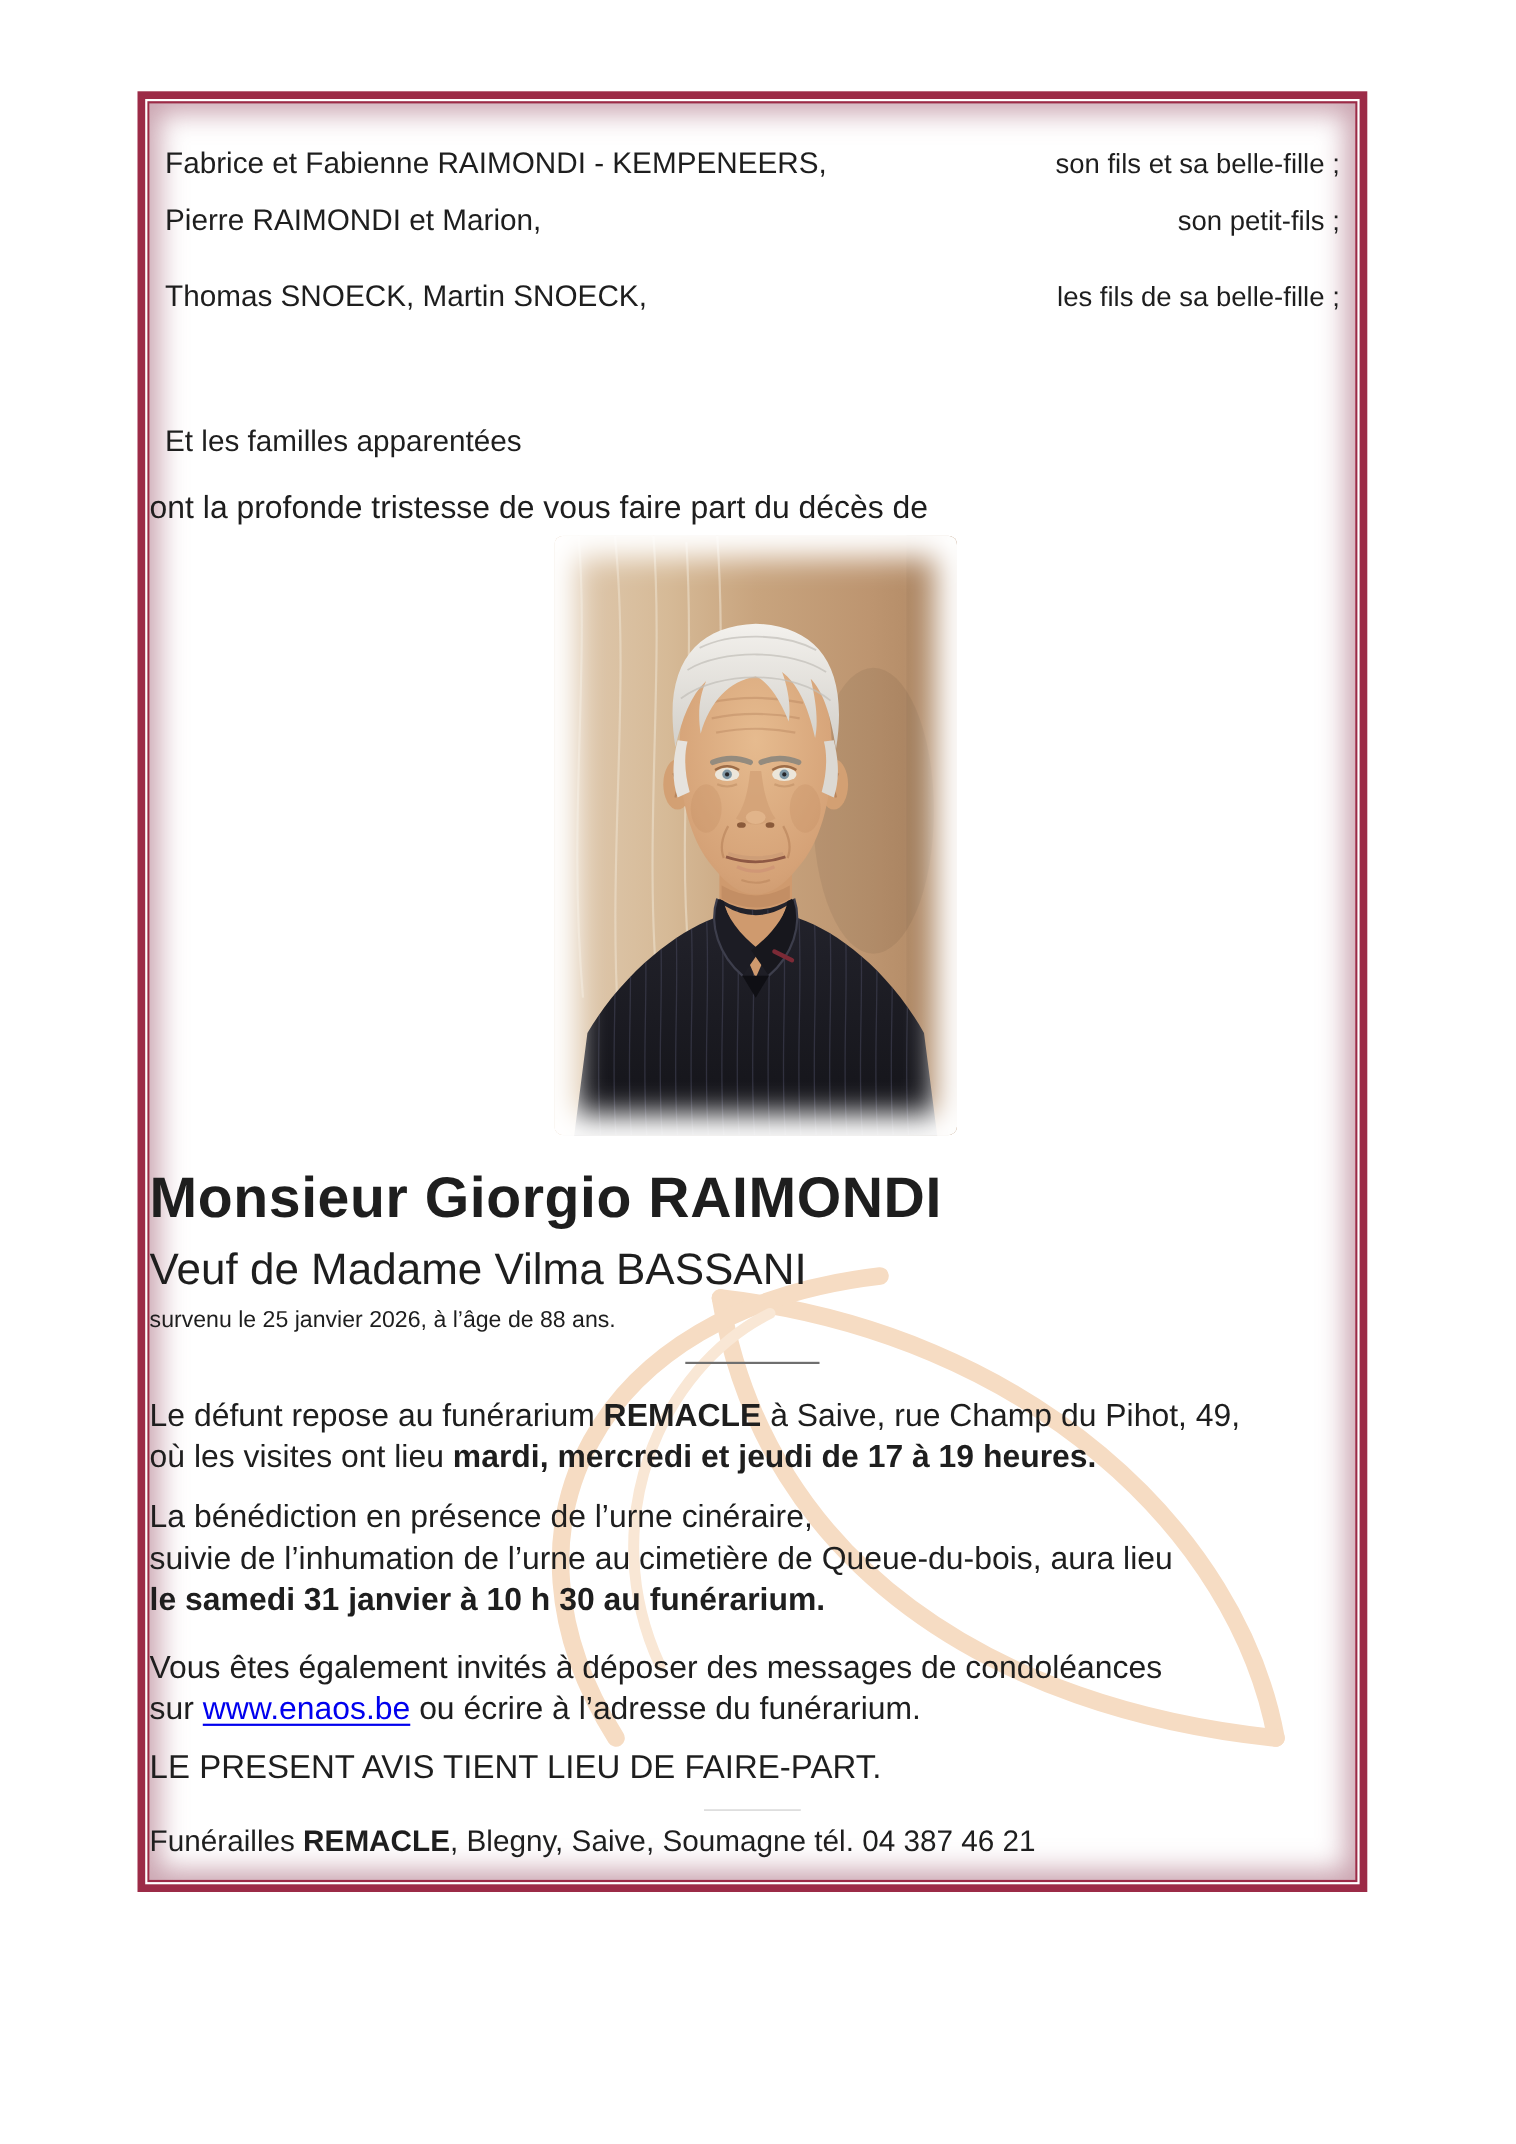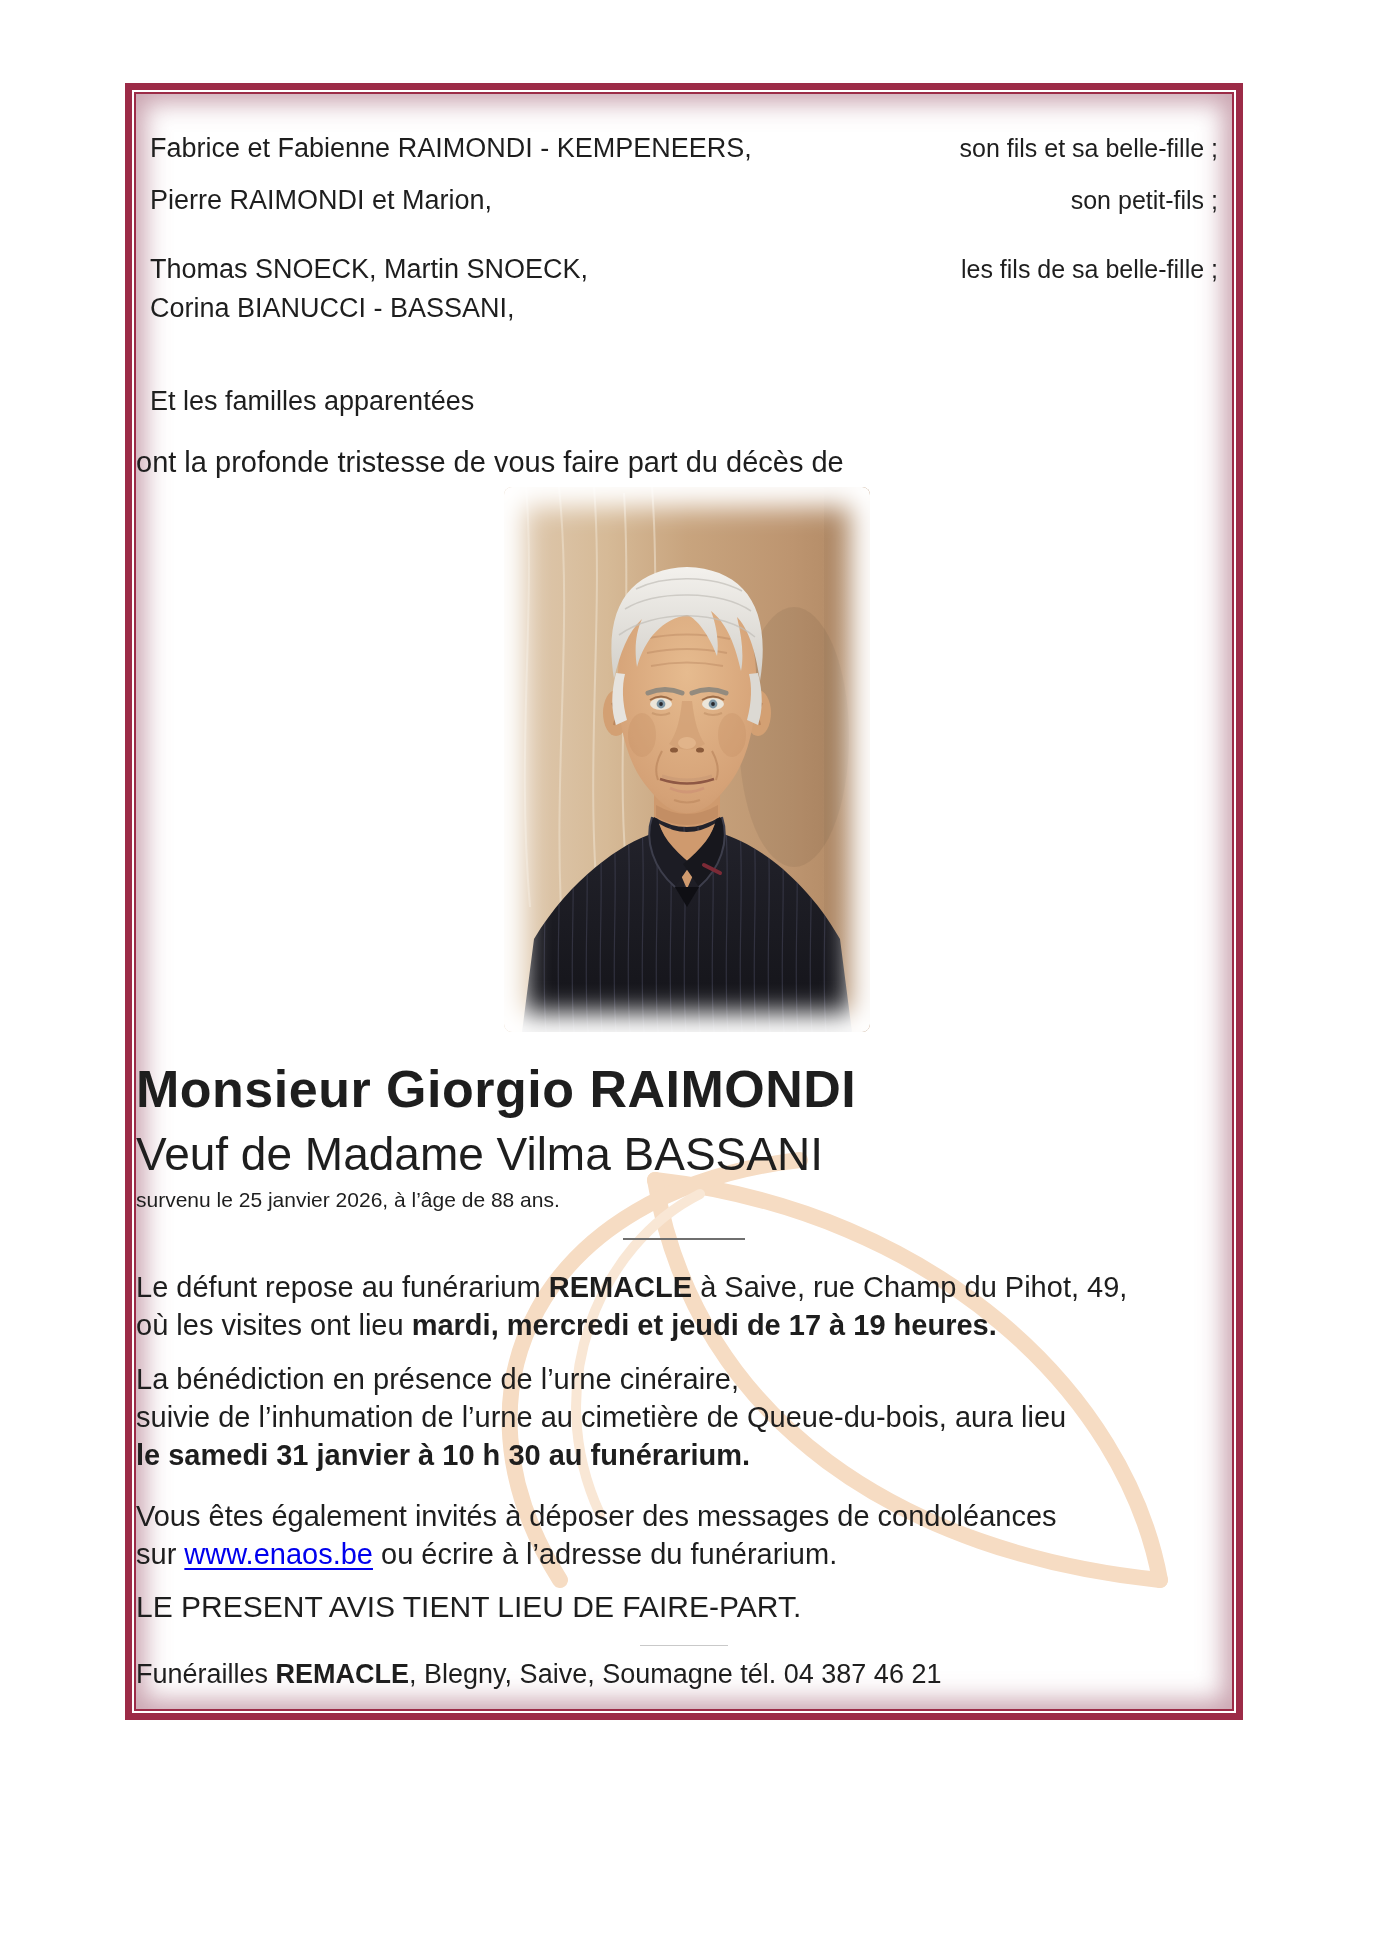"Corina BIANUCCI - BASSANI," div.row { html: <div> <span>Corina BIANUCCI - BASSANI,</span> <span></span> </div> -> none }
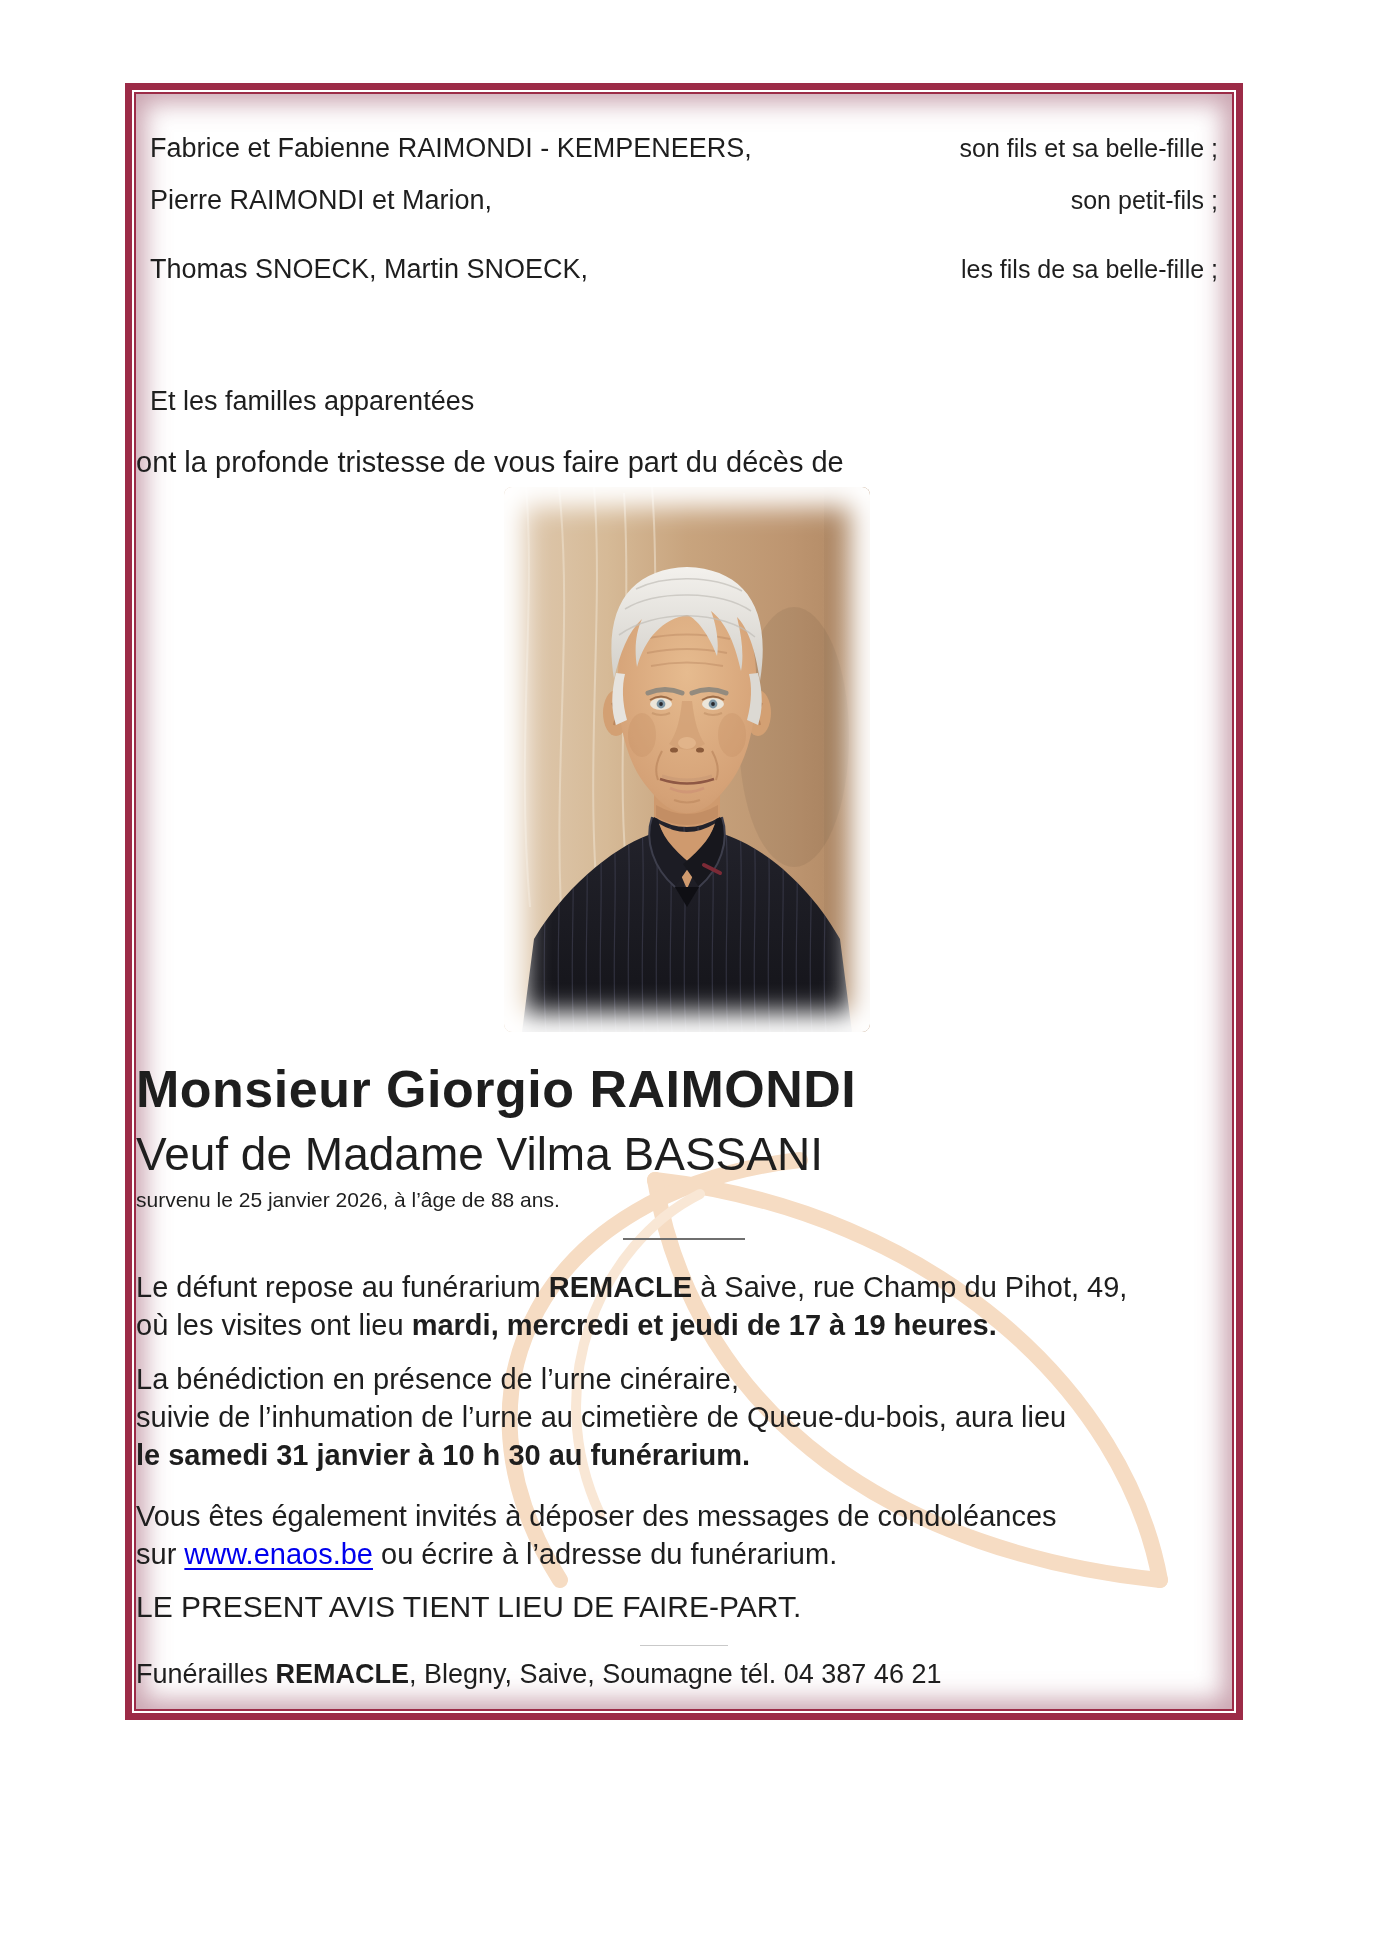"Veuf de Madame Vilma BASSANI" .deceased-subtitle { font-size: 46px -> 40px }
